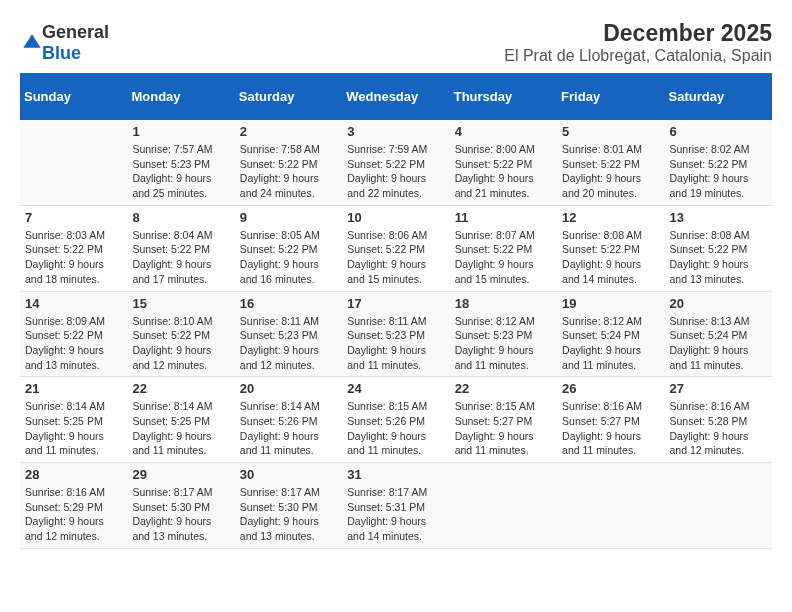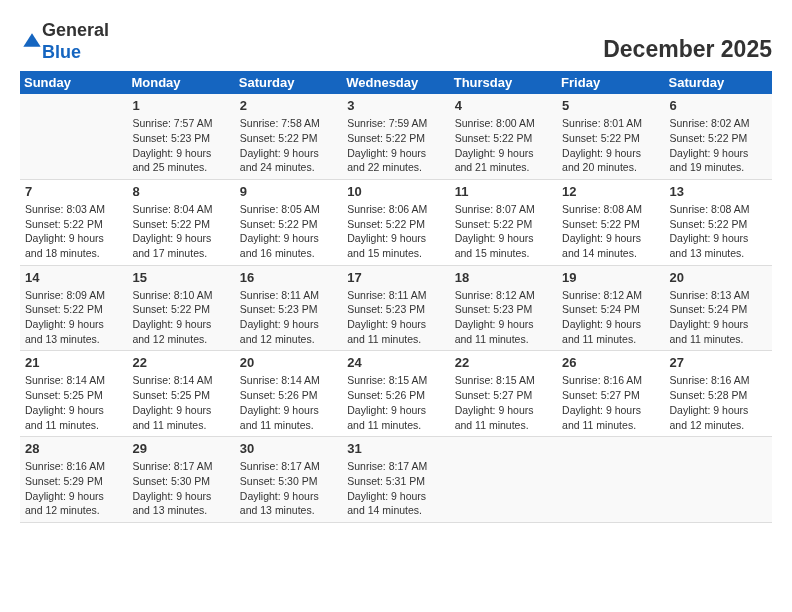"El Prat de Llobregat, Catalonia," div.location-title { html: none -> <div>El Prat de Llobregat, Catalonia, Spain</div> }
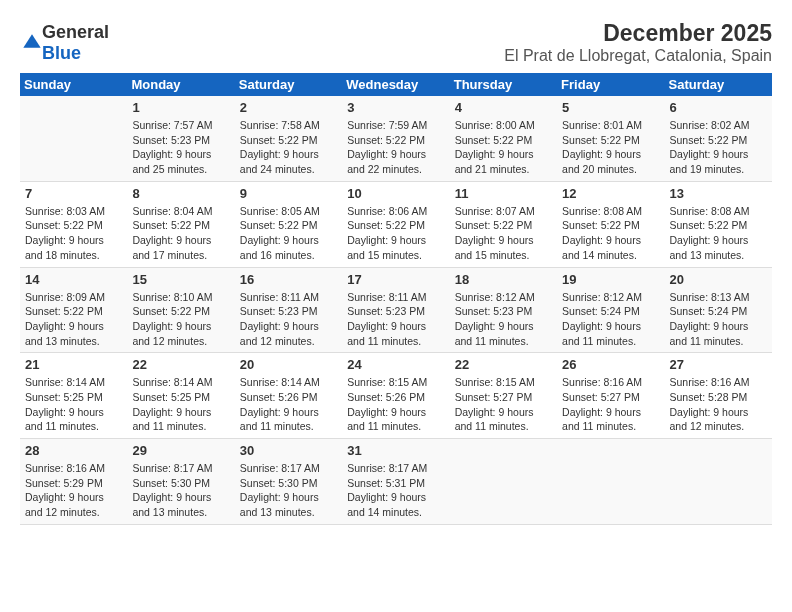"Sunday" thead tr th { padding: 4px 4px -> 16px 4px }
